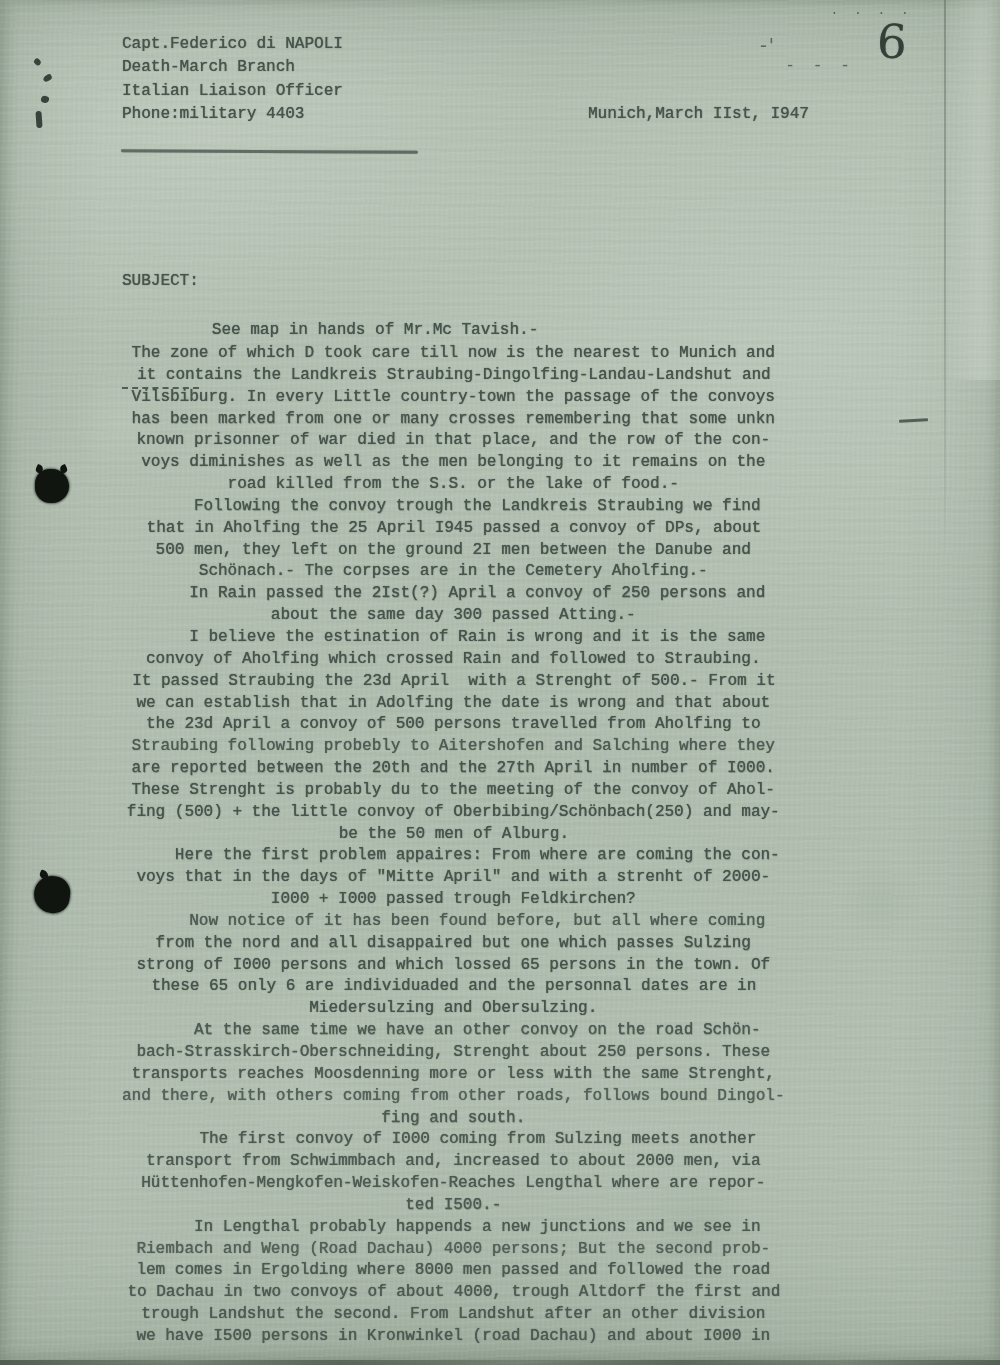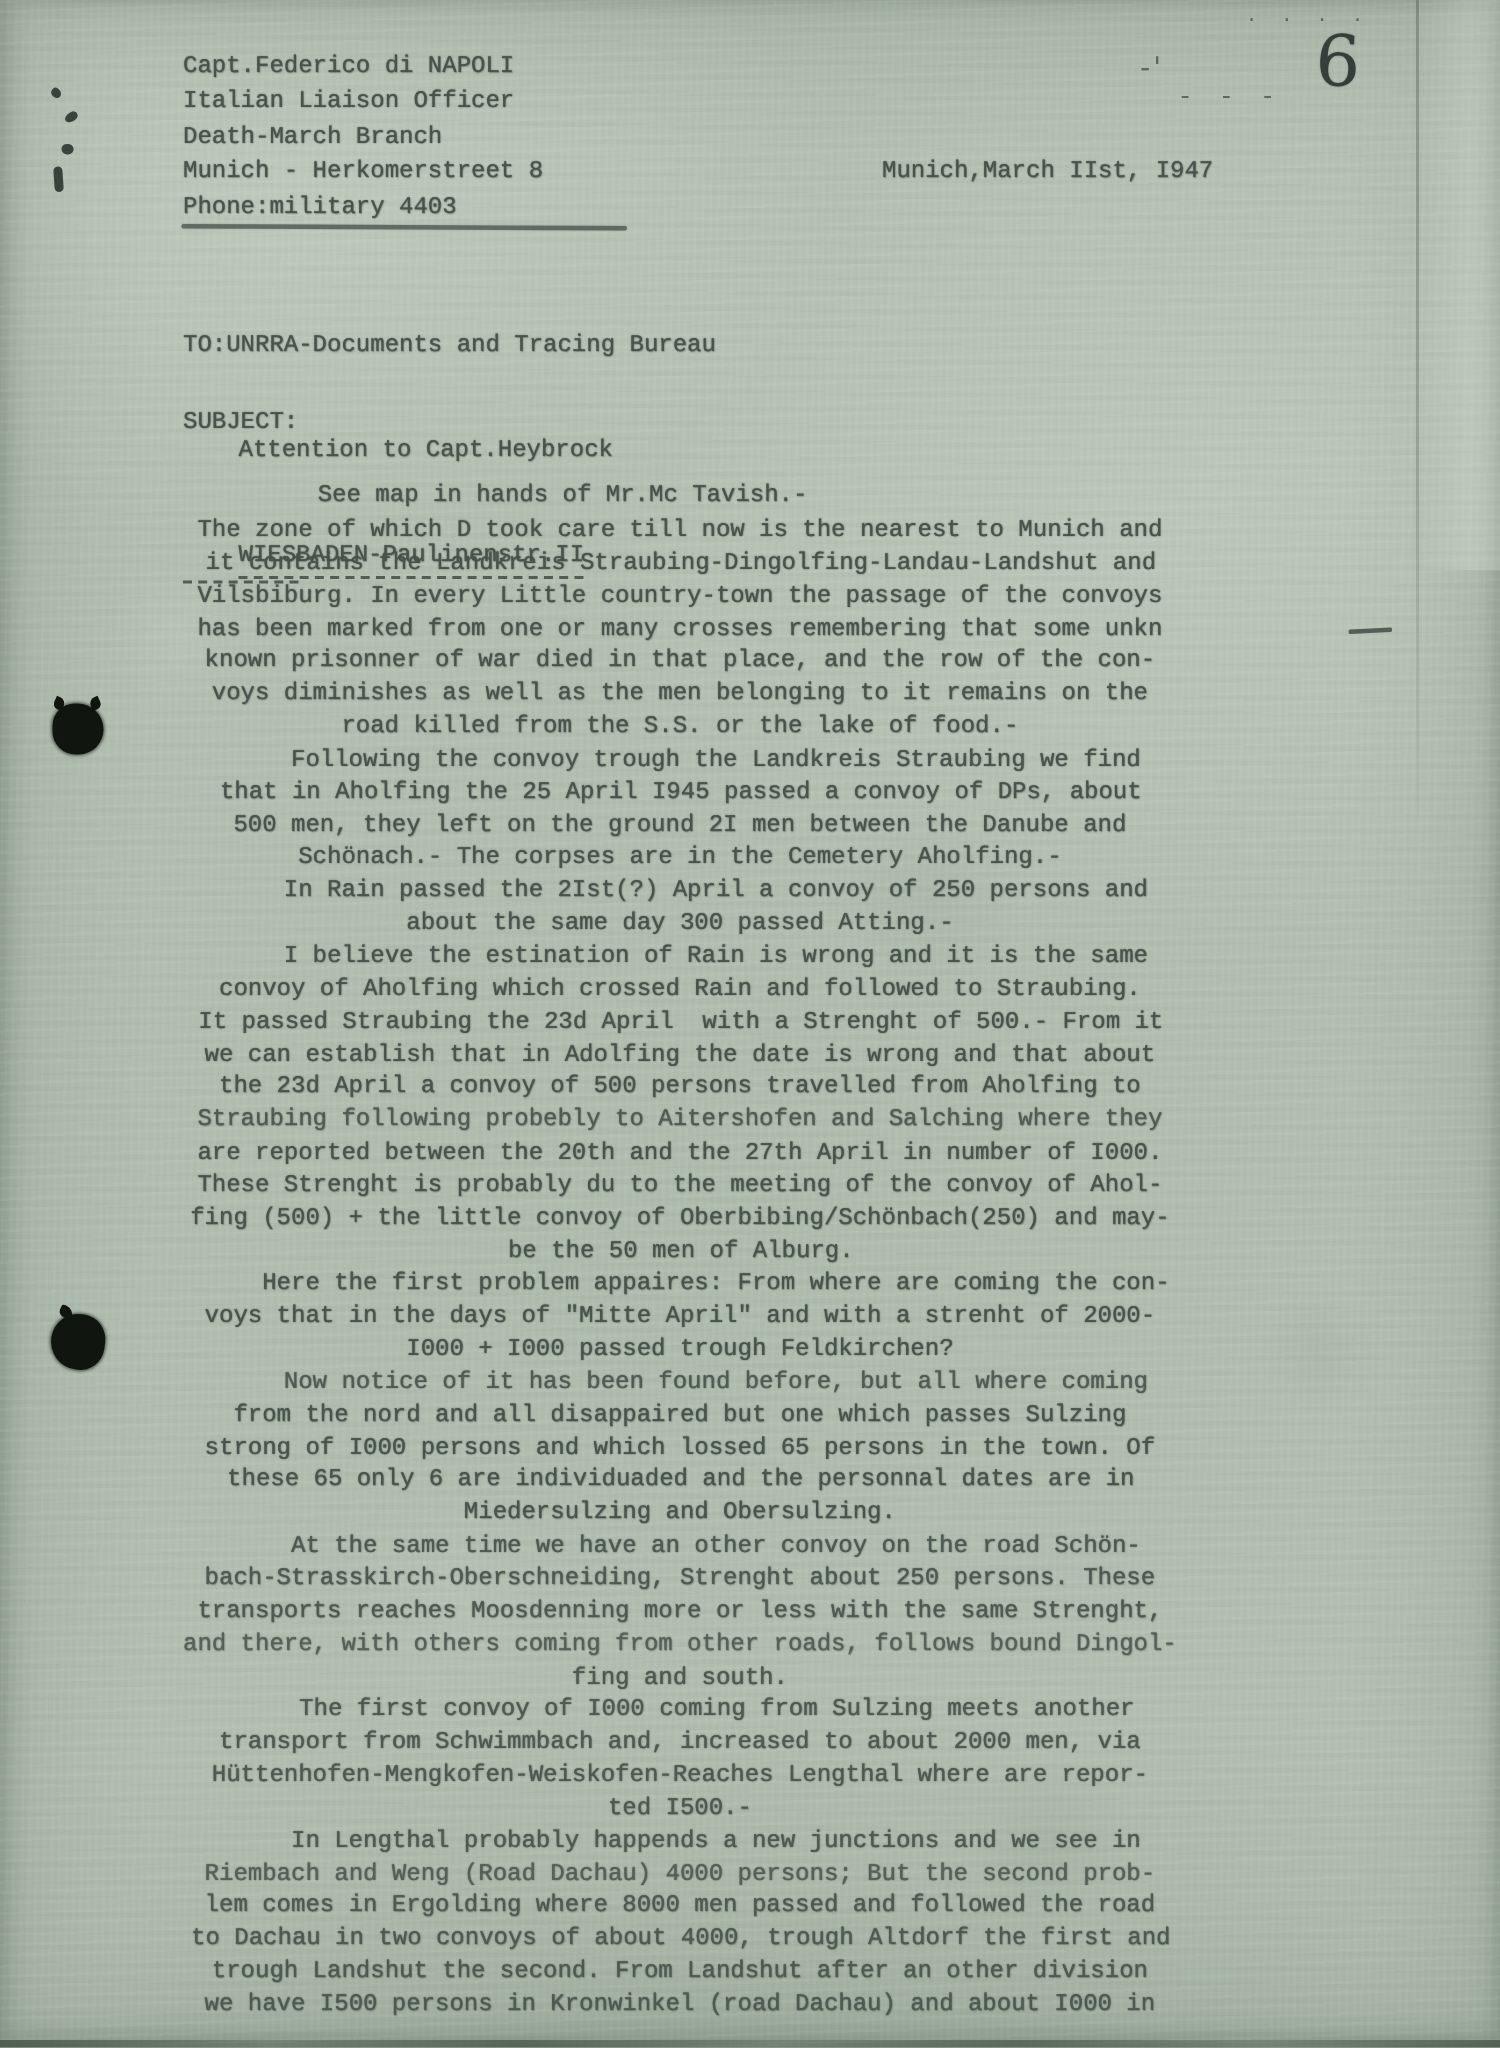"Italian Liaison Officer" div.line { order: before "Death-March Branch" -> after "Death-March Branch" }
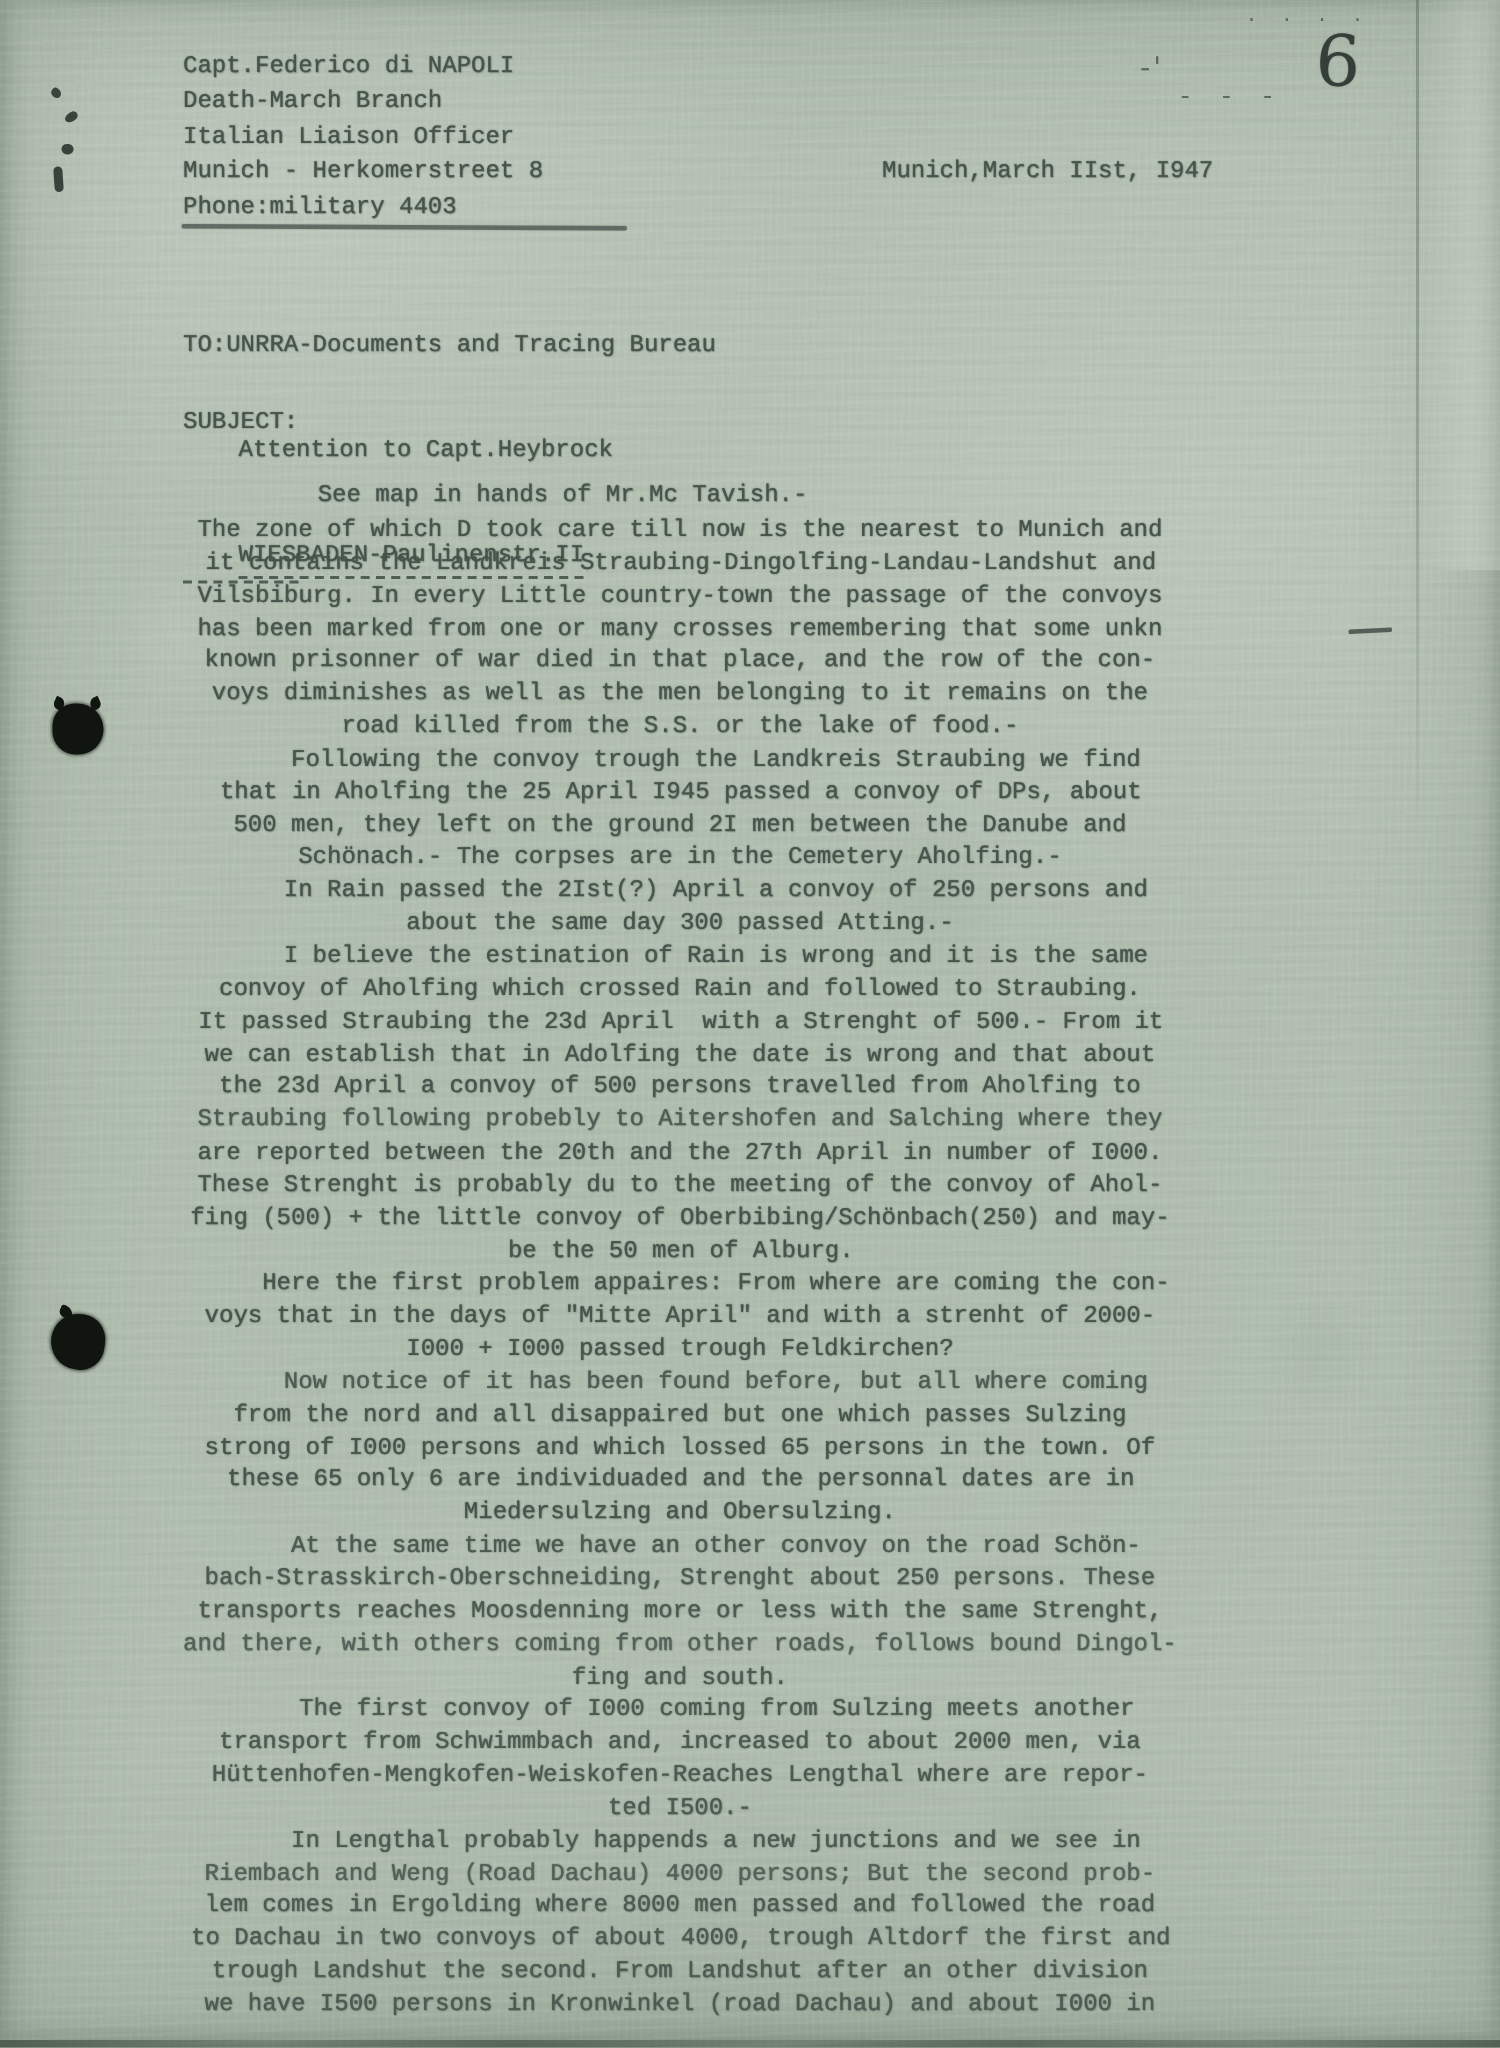"Munich - Herkomerstreet 8" div.line { html: <div>Munich - Herkomerstreet 8</div> -> none }
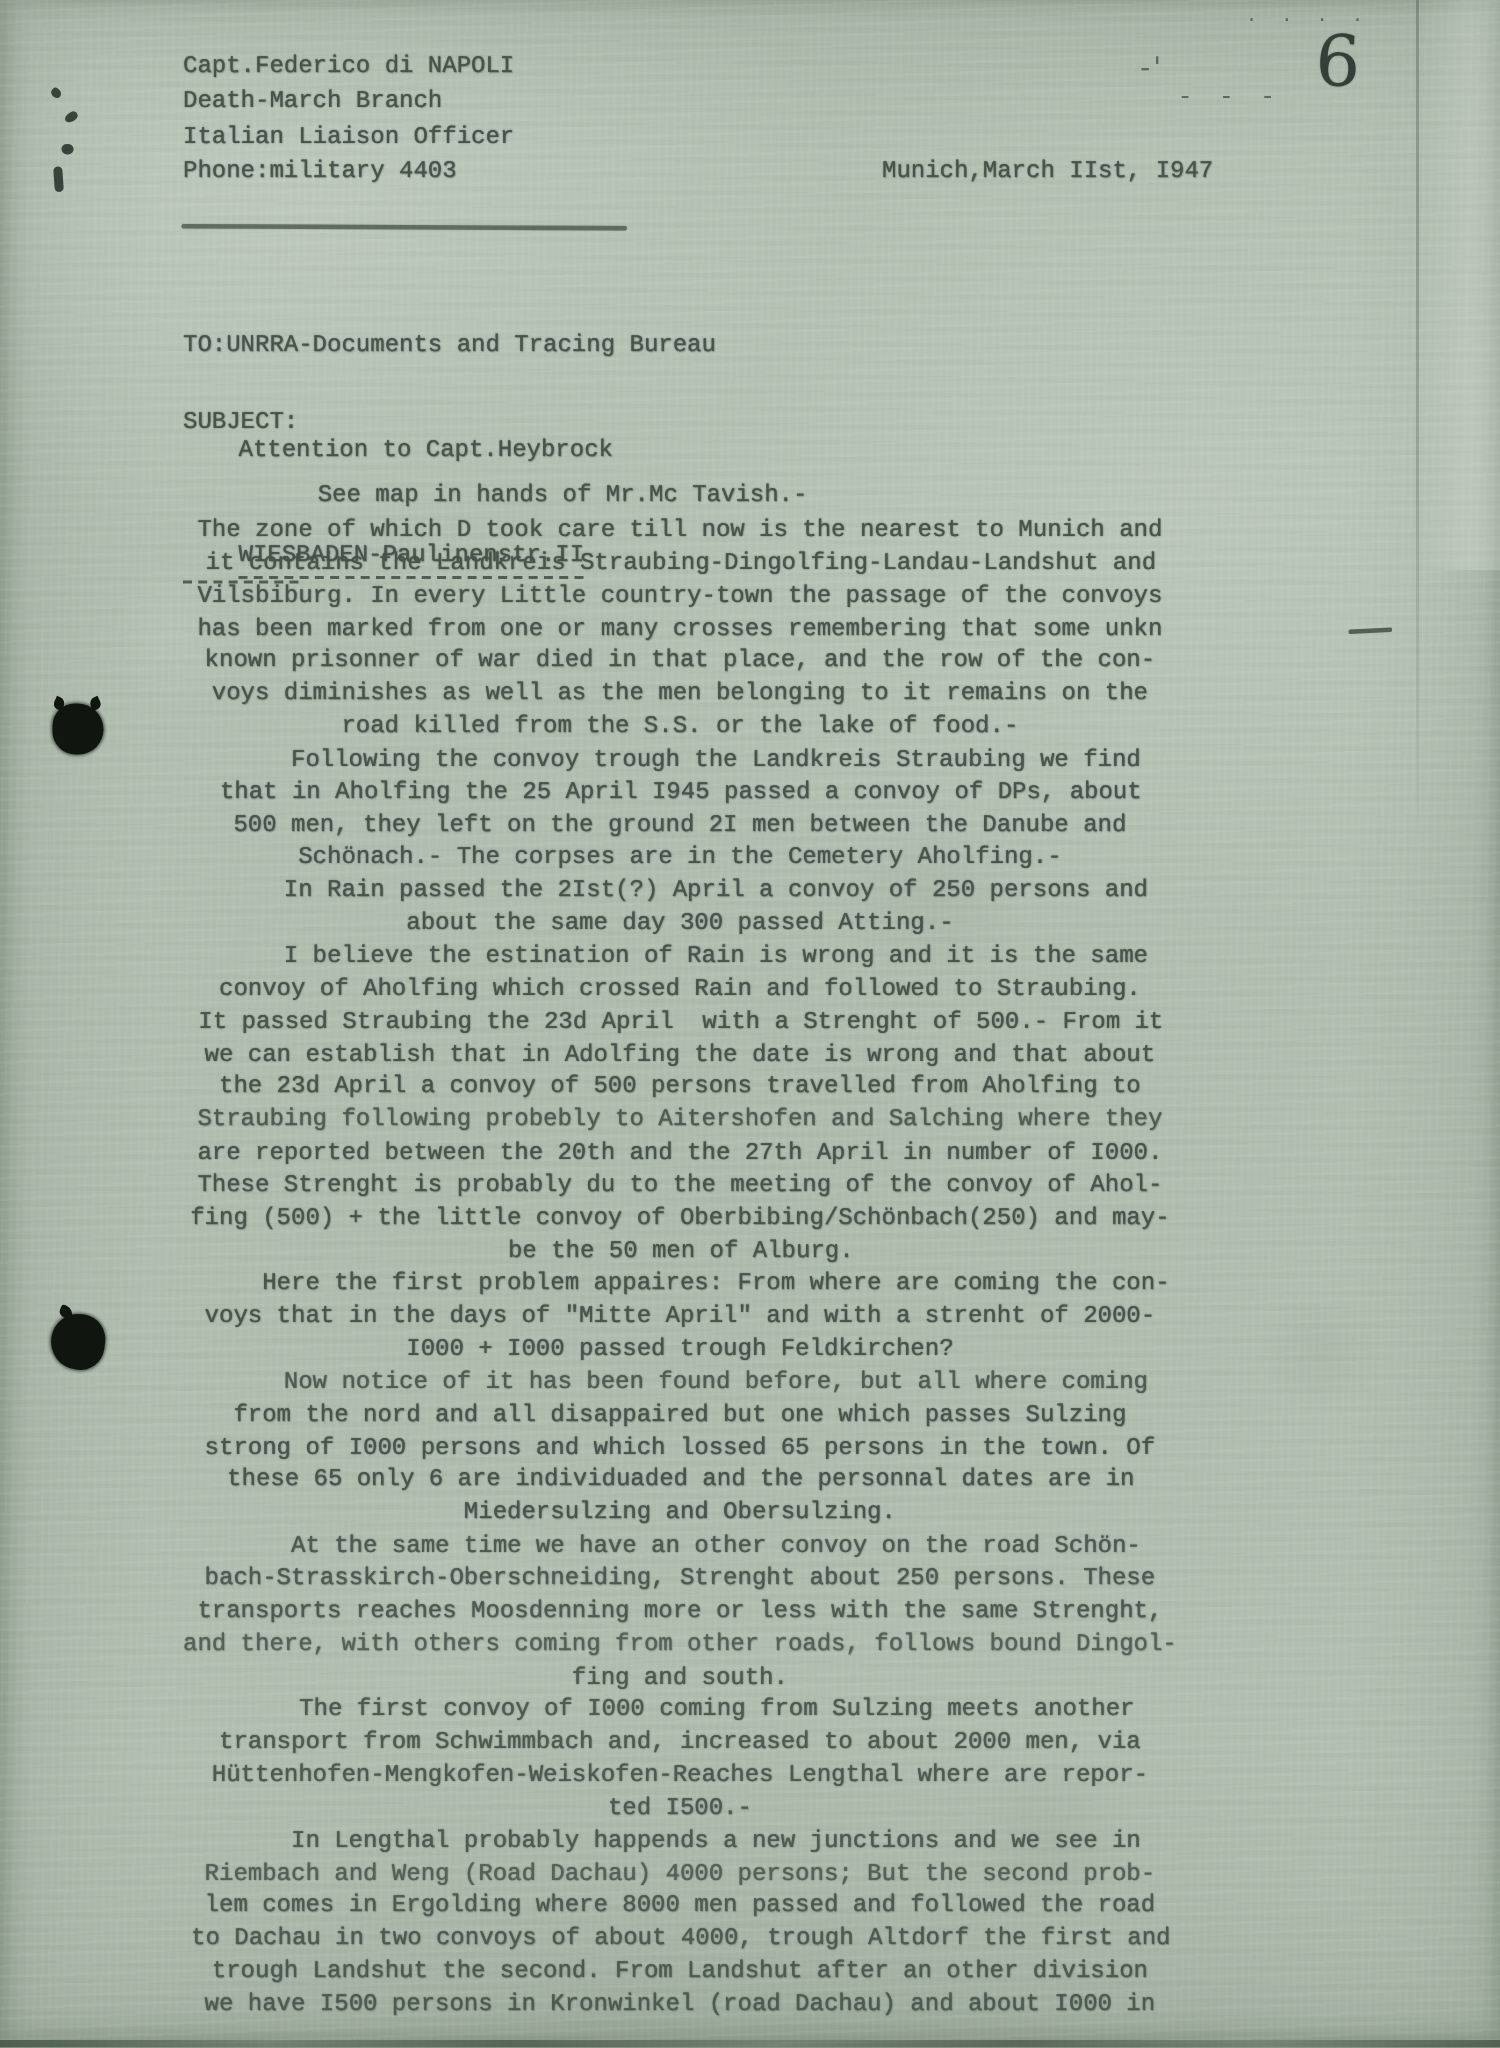"TO:UNRRA-Documents and Tracing Bureau" div.recipient { html: <div> <div>TO:UNRRA-Documents and Tracing Bureau</div> <div>Attention to Capt.Heybrock</div> <div><span>WIESBADEN-Paulinenstr.II</span></div> </div> -> none }
